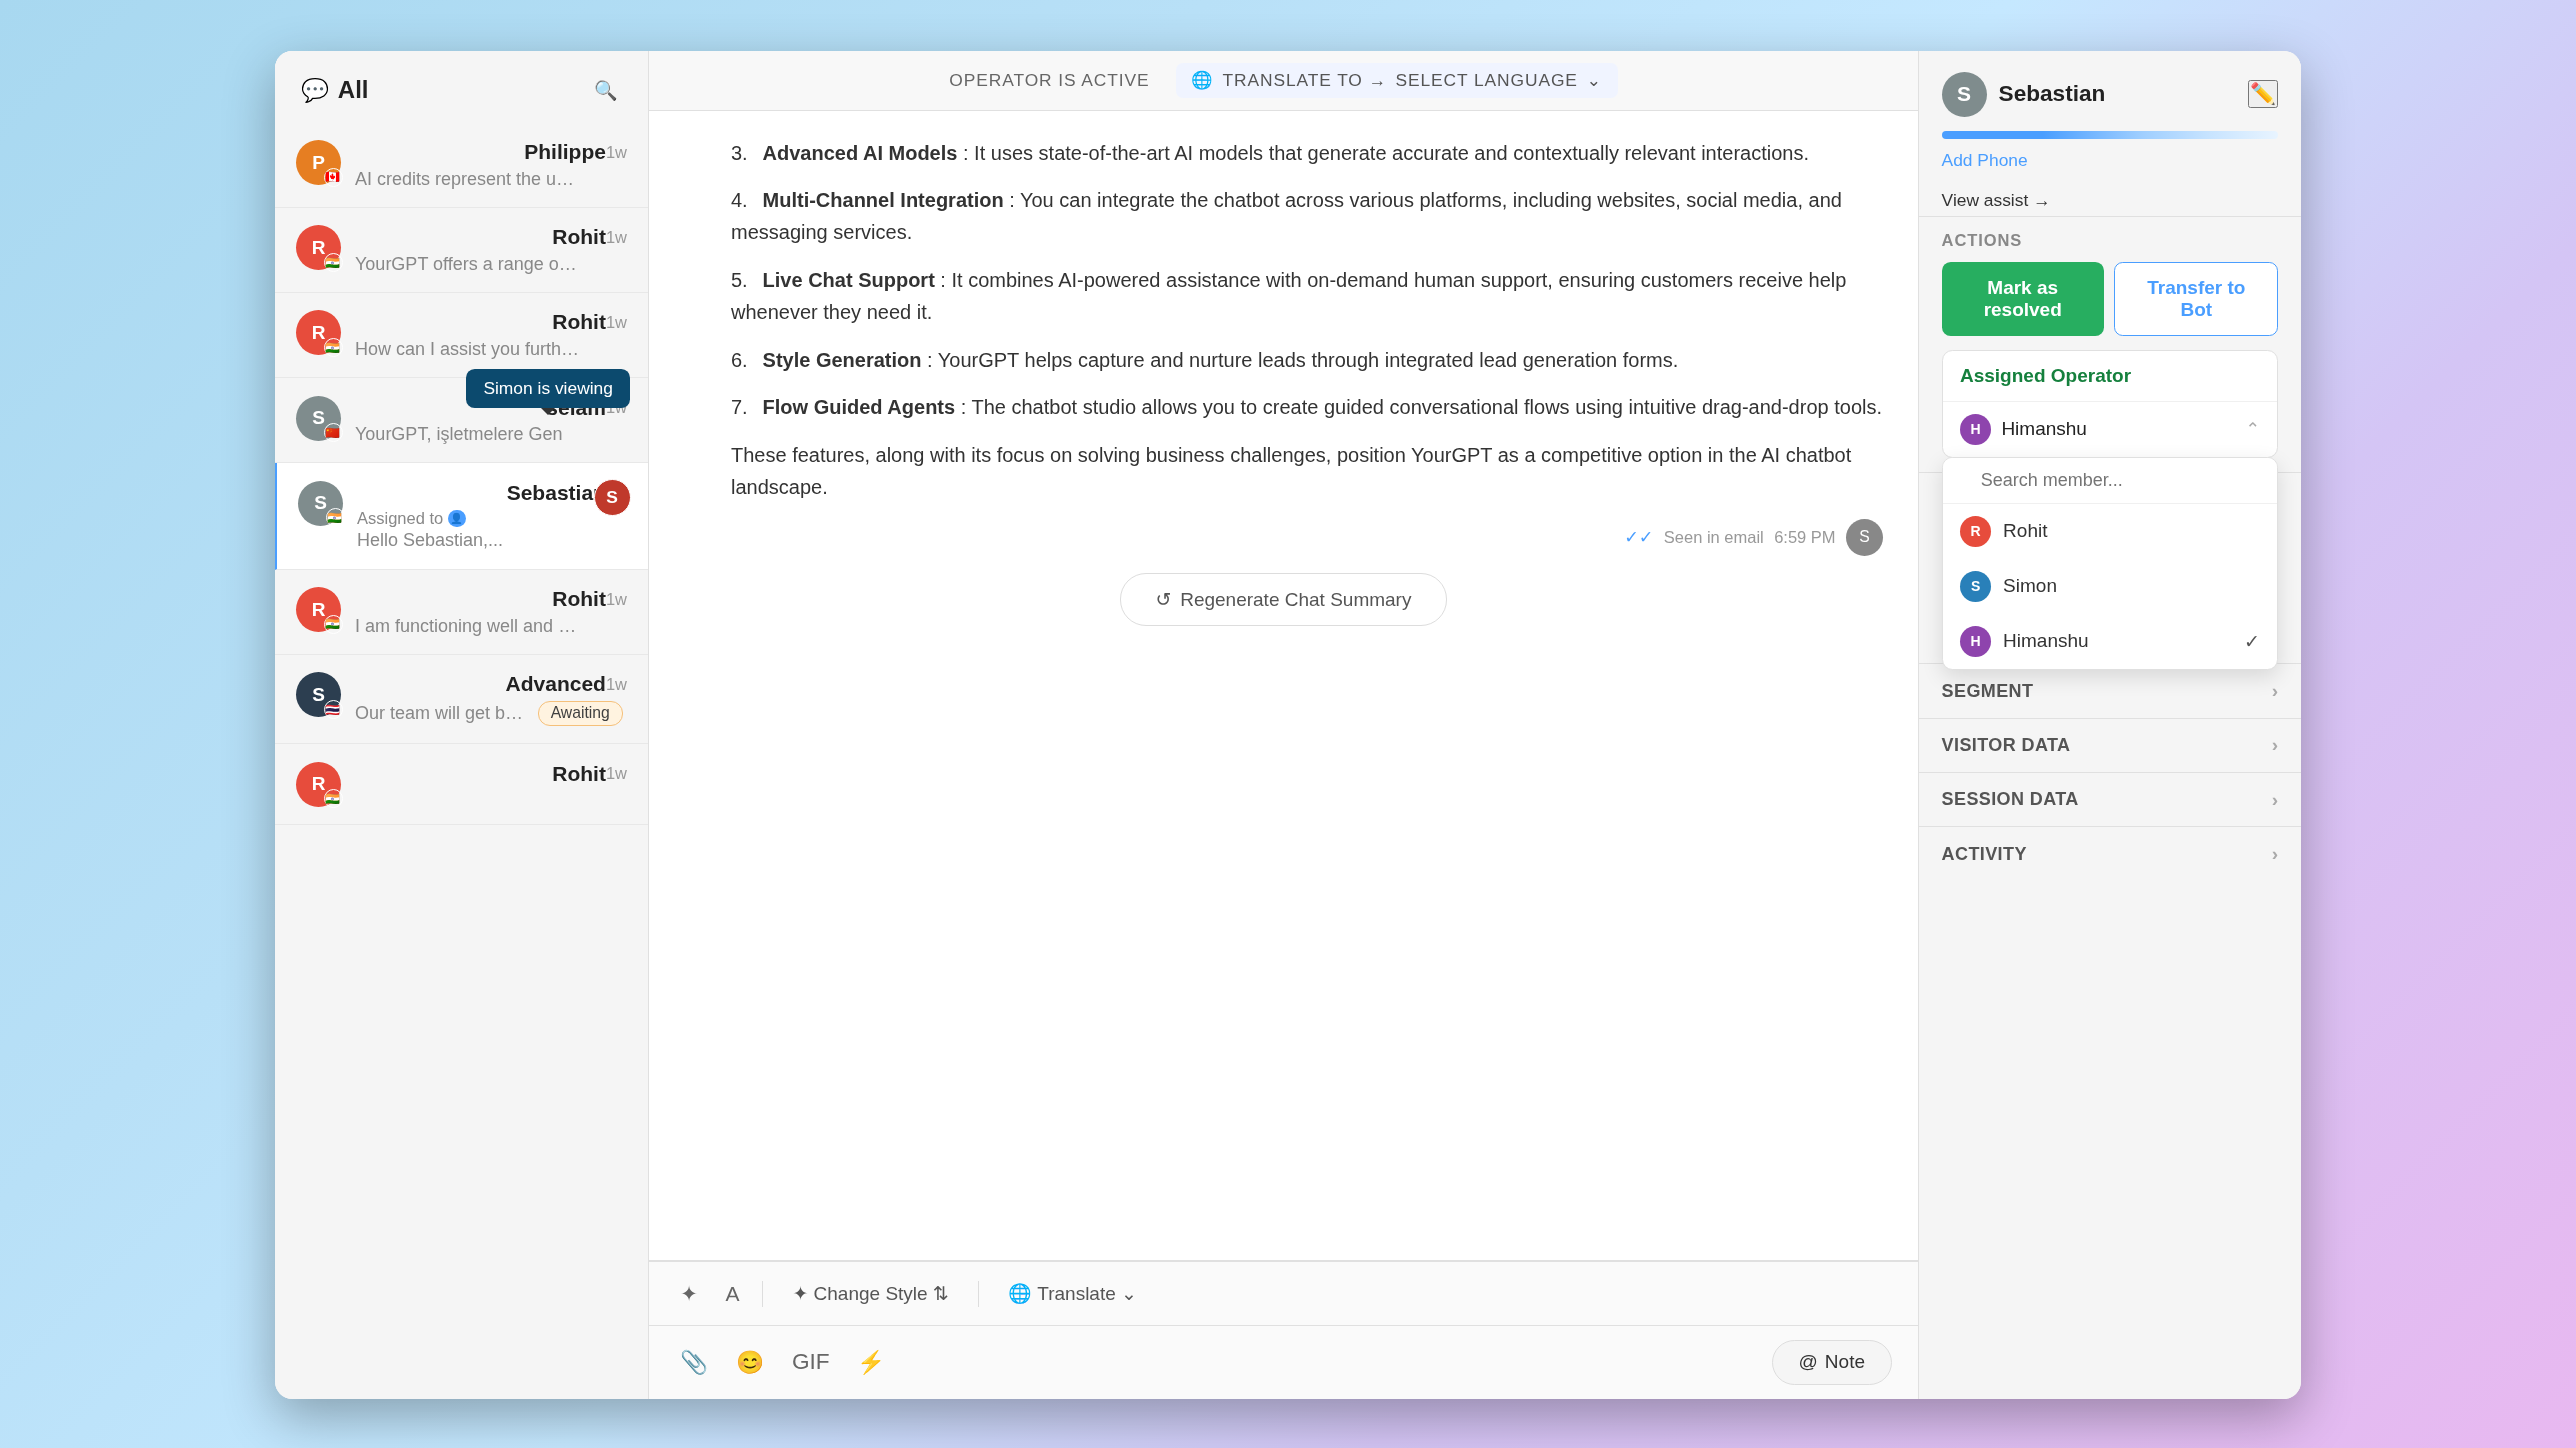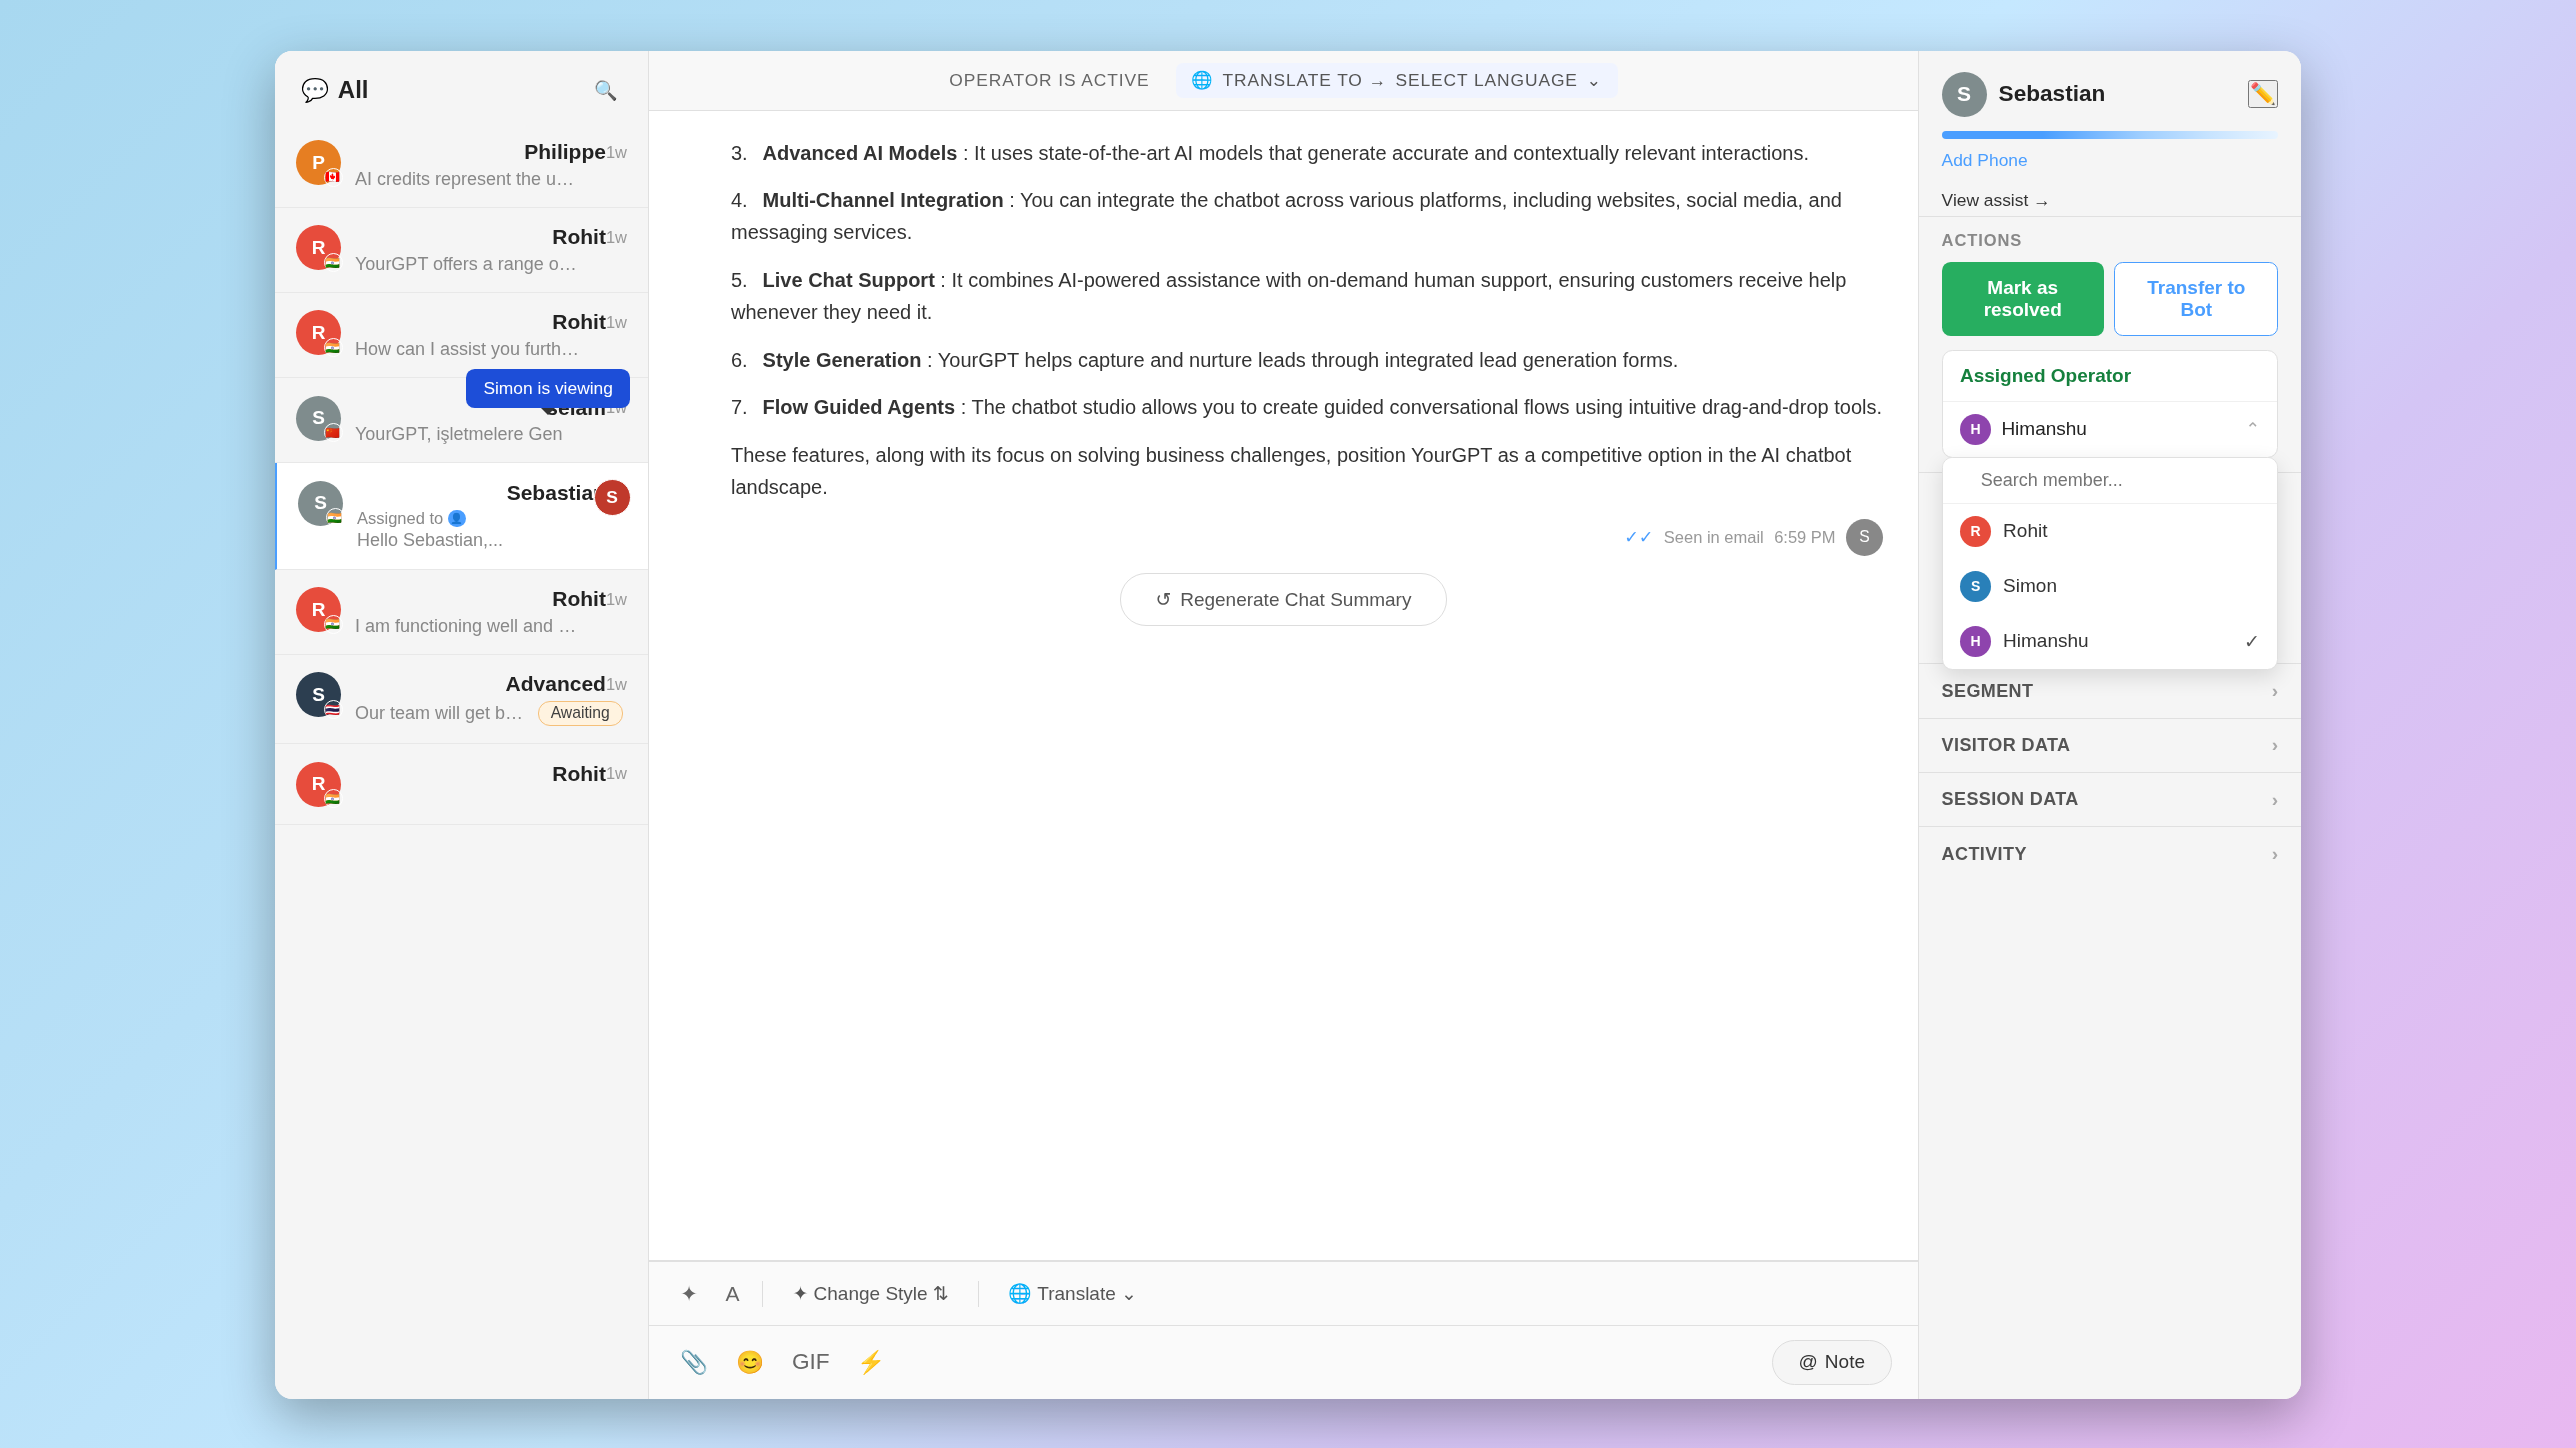"Simon is viewing" .viewing-tooltip { background: #1d4ed8 -> #0c4a6e }
